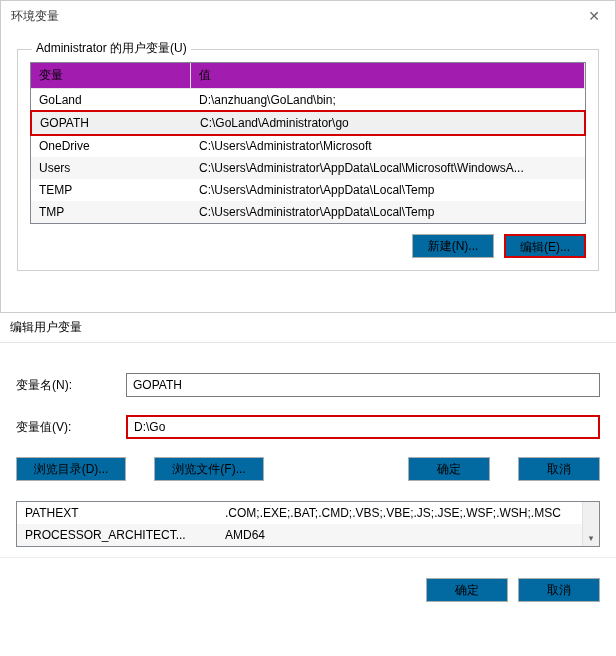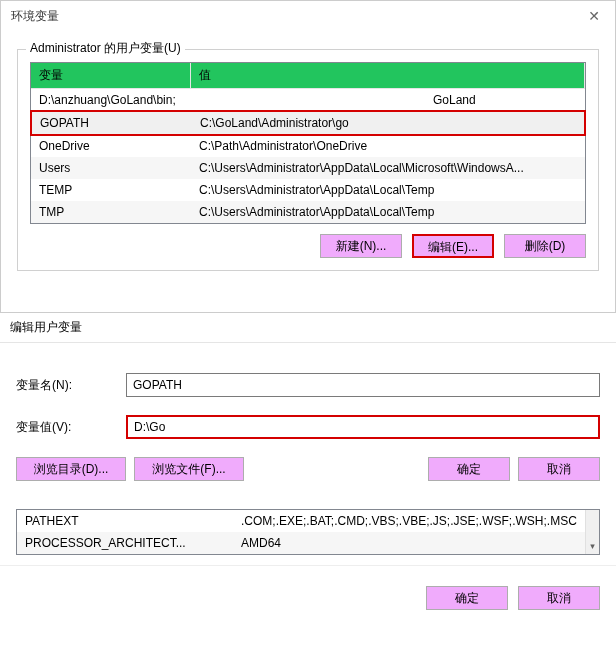"Administrator 的用户变量(U)" .groupbox-label { left: 8px -> 14px }
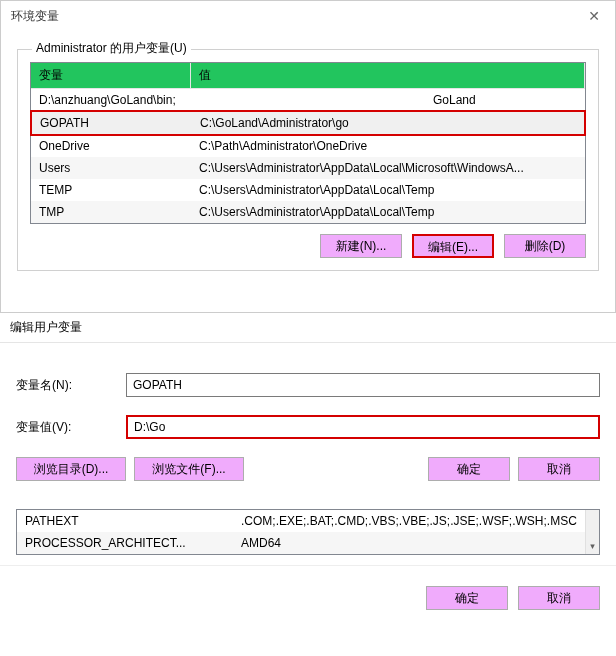"变量" .lv-header { background: #22c55e -> #a21caf }
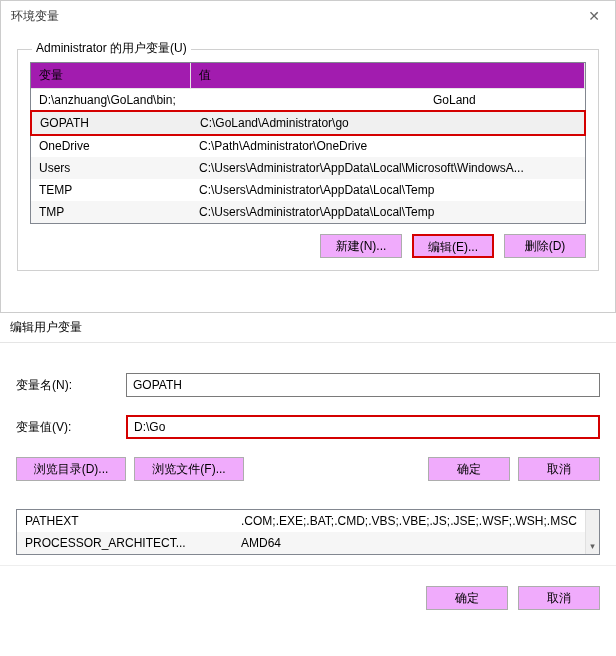"D:\anzhuang\GoLand\bin;" div.lv-cell { order: before "GoLand" -> after "GoLand" }
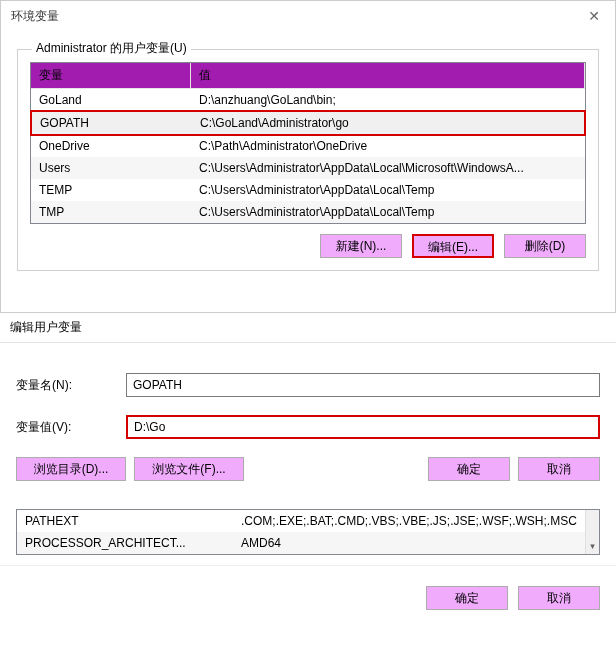"C:\Path\Administrator\OneDrive" div.lv-cell { text: Path\Administrator\OneDrive -> Users\Administrator\Microsoft }
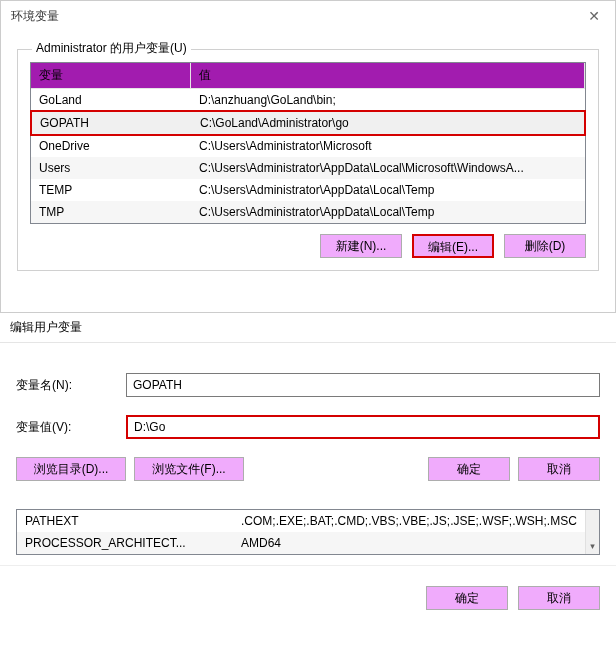"新建(N)..." .btn { background: #f0abfc -> #0369a1 }
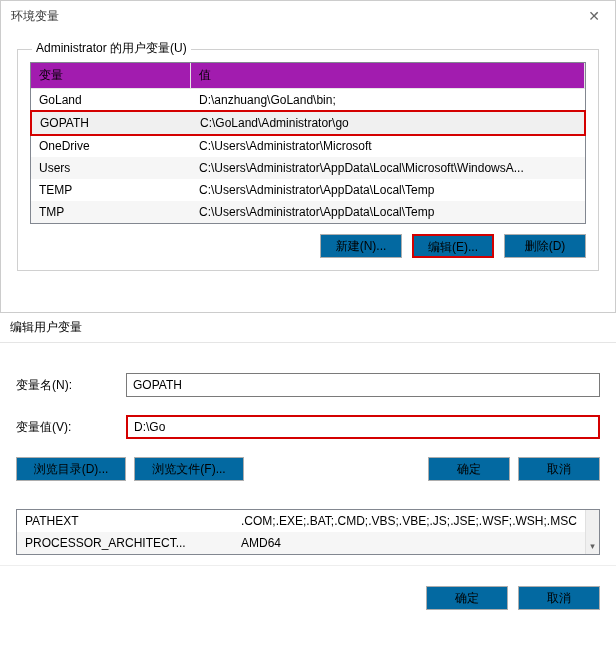"删除(D)" button.btn { html: <button>删除(D)</button> -> none }
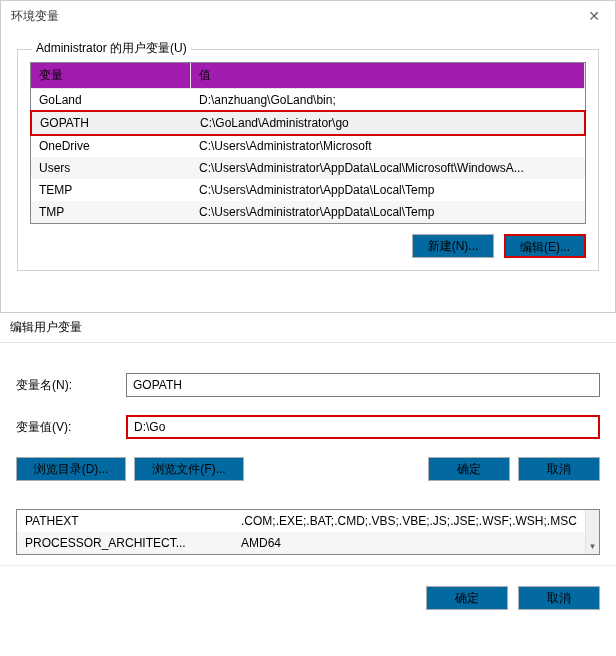"浏览目录(D)..." .browse-row { gap: 8px -> 28px; margin-bottom: 20px -> 12px }
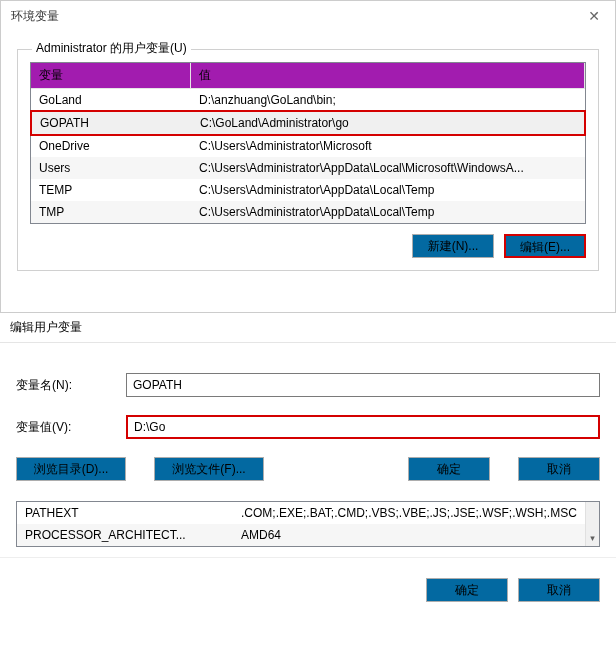"PATHEXT" .sys-lv-row { gap: 16px -> none }
